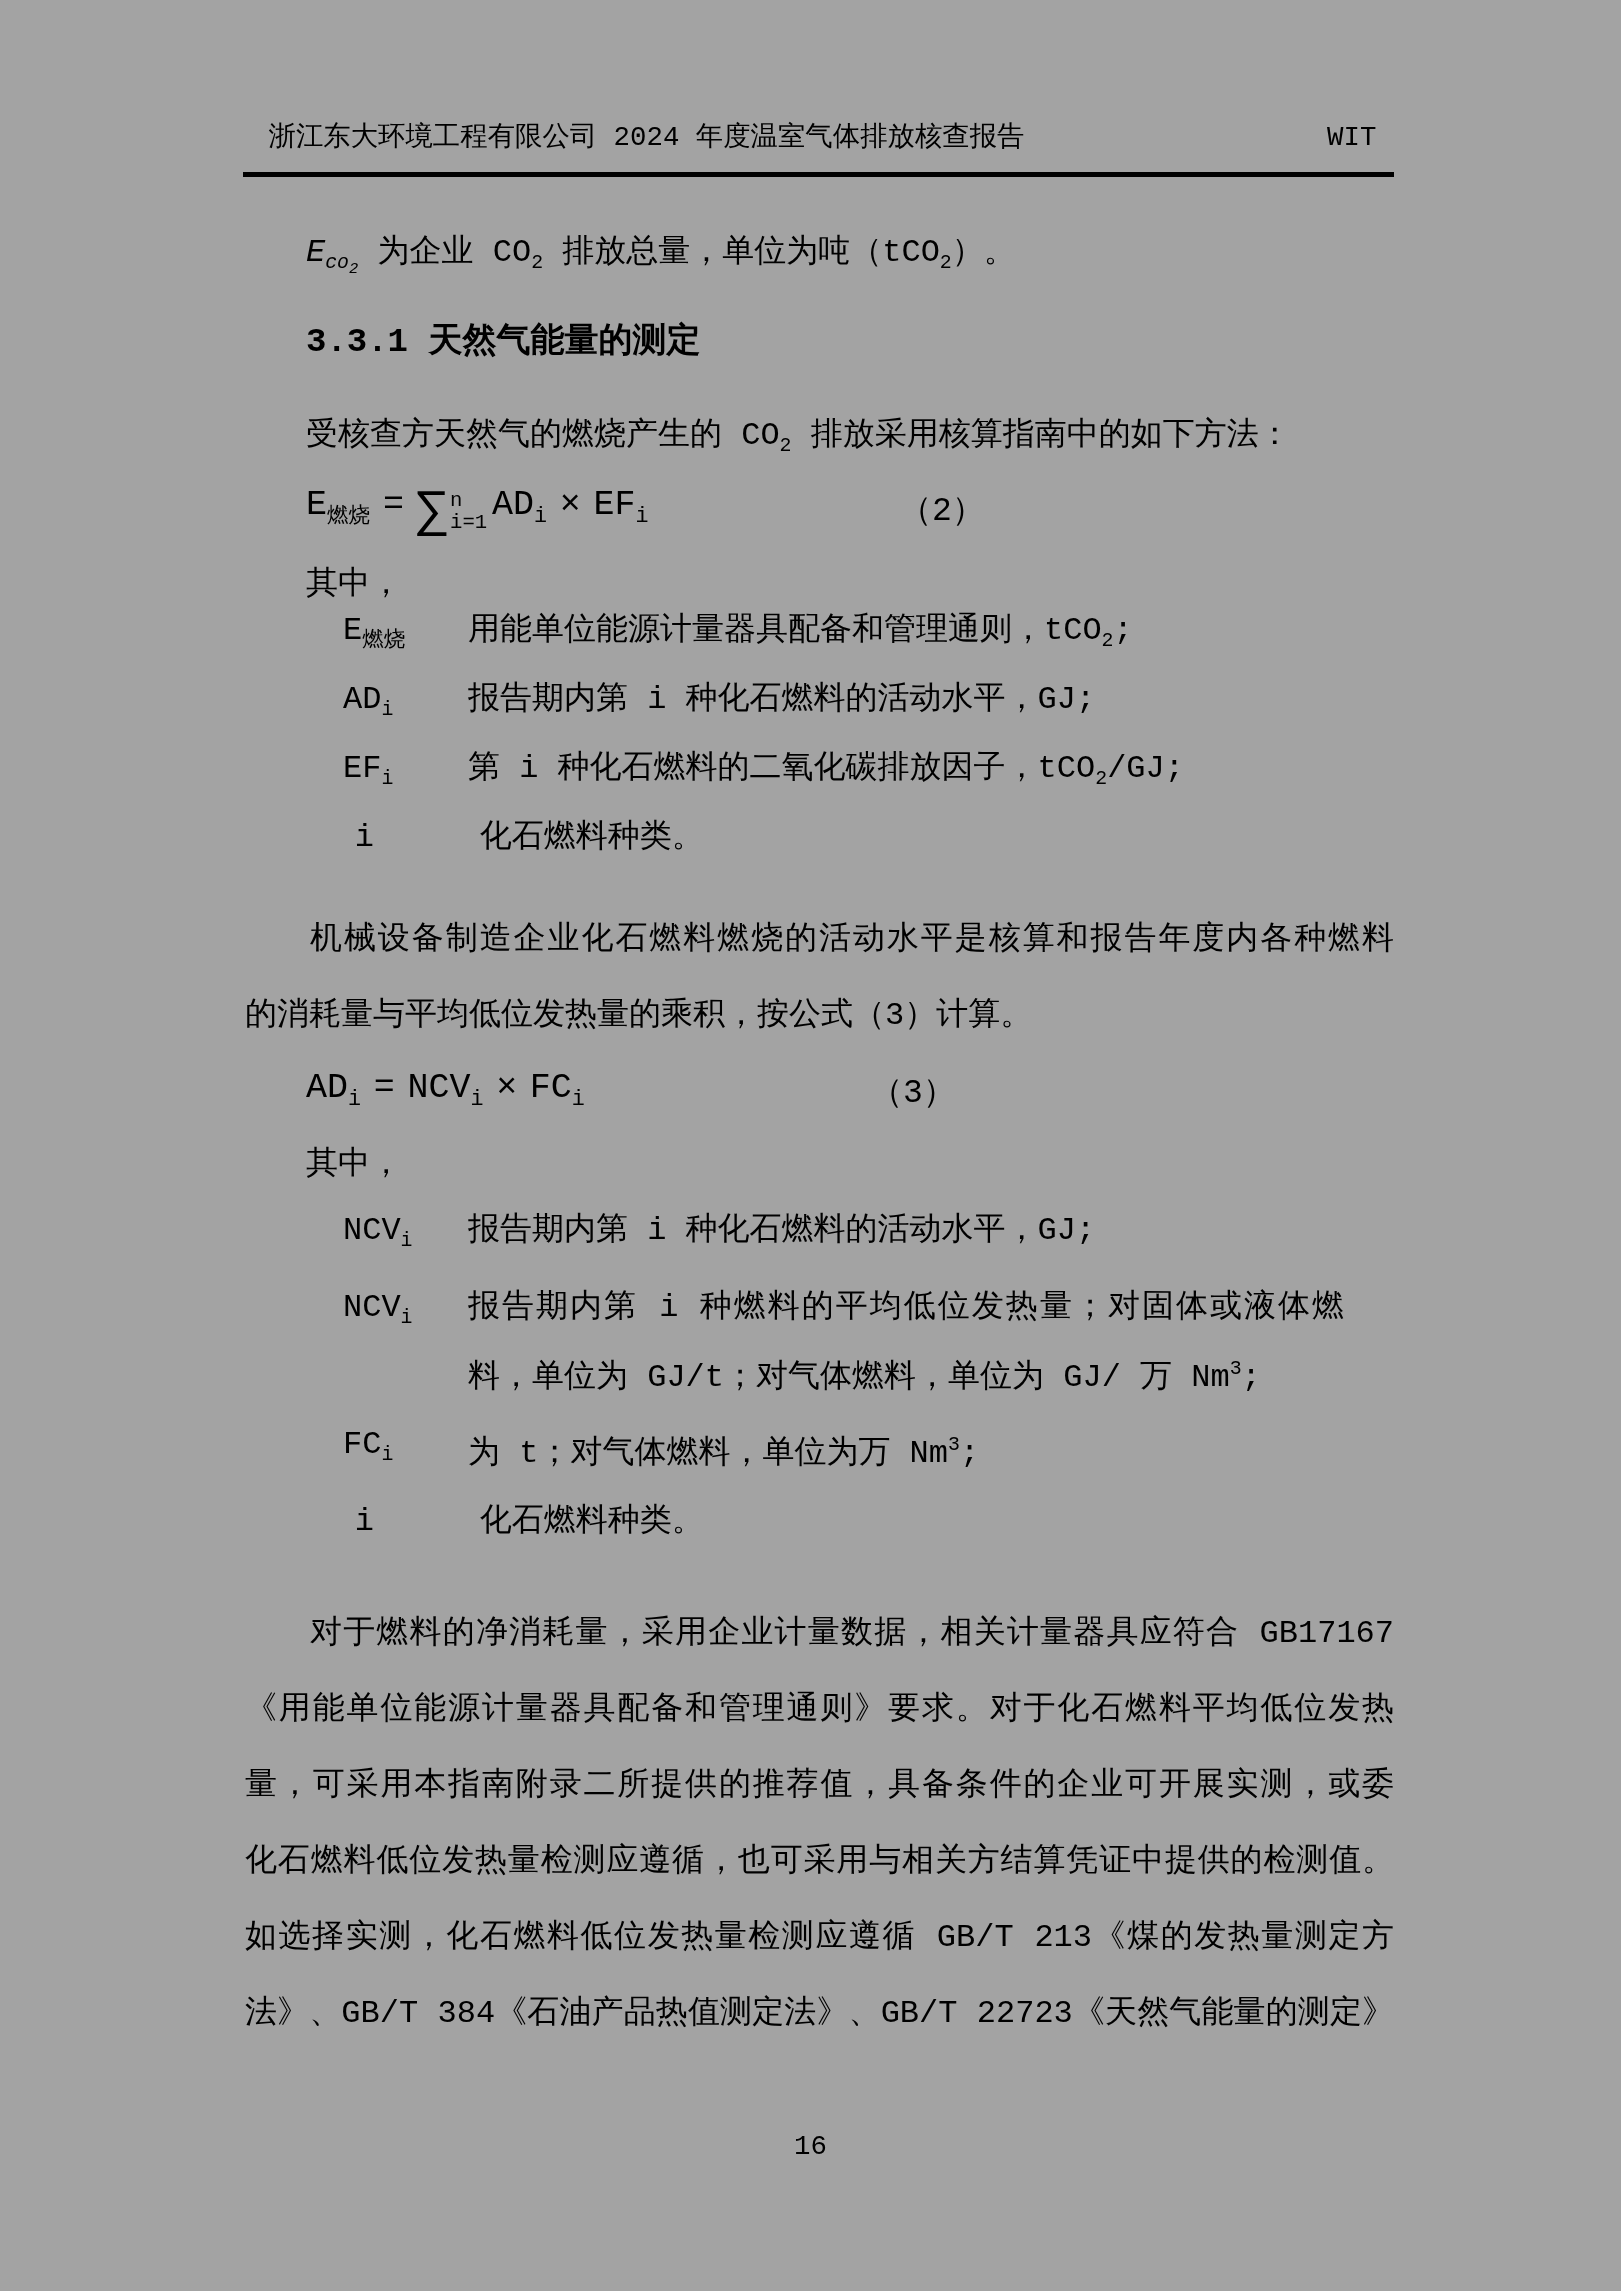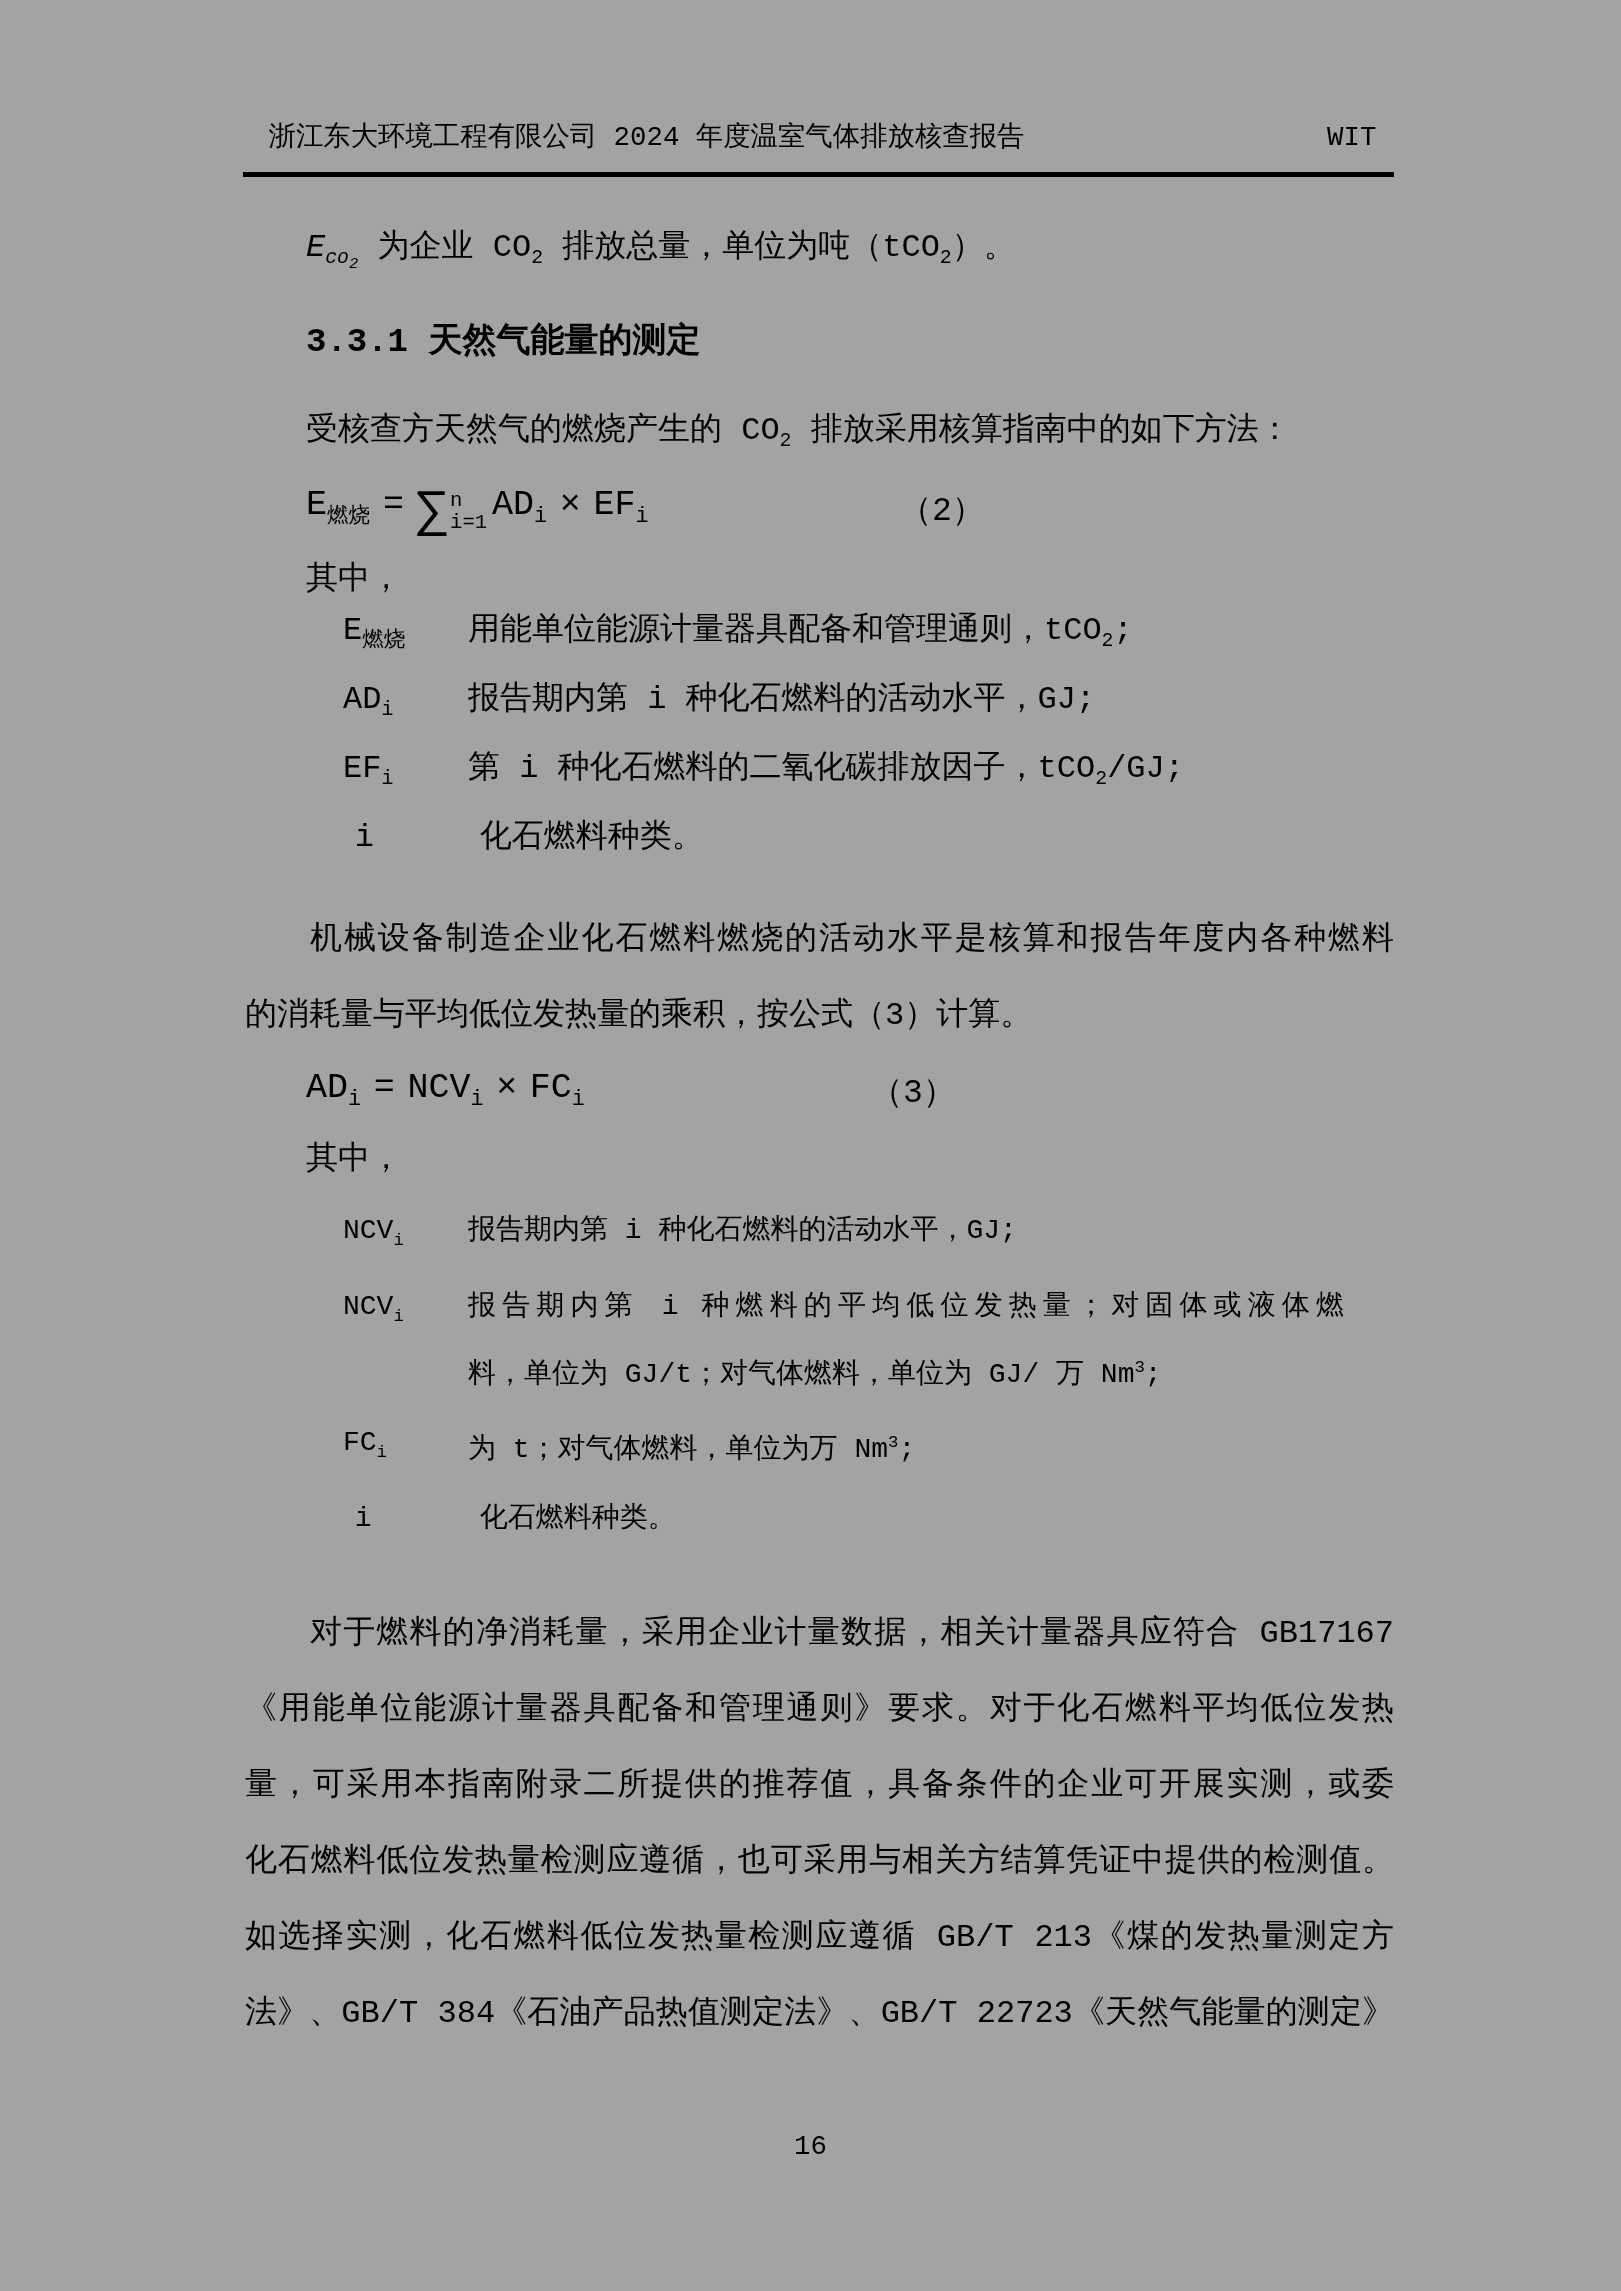"Eco2 为企业 CO2 排放总量，单位为吨（tCO2）。" .line { line-height: 45px -> 55px }
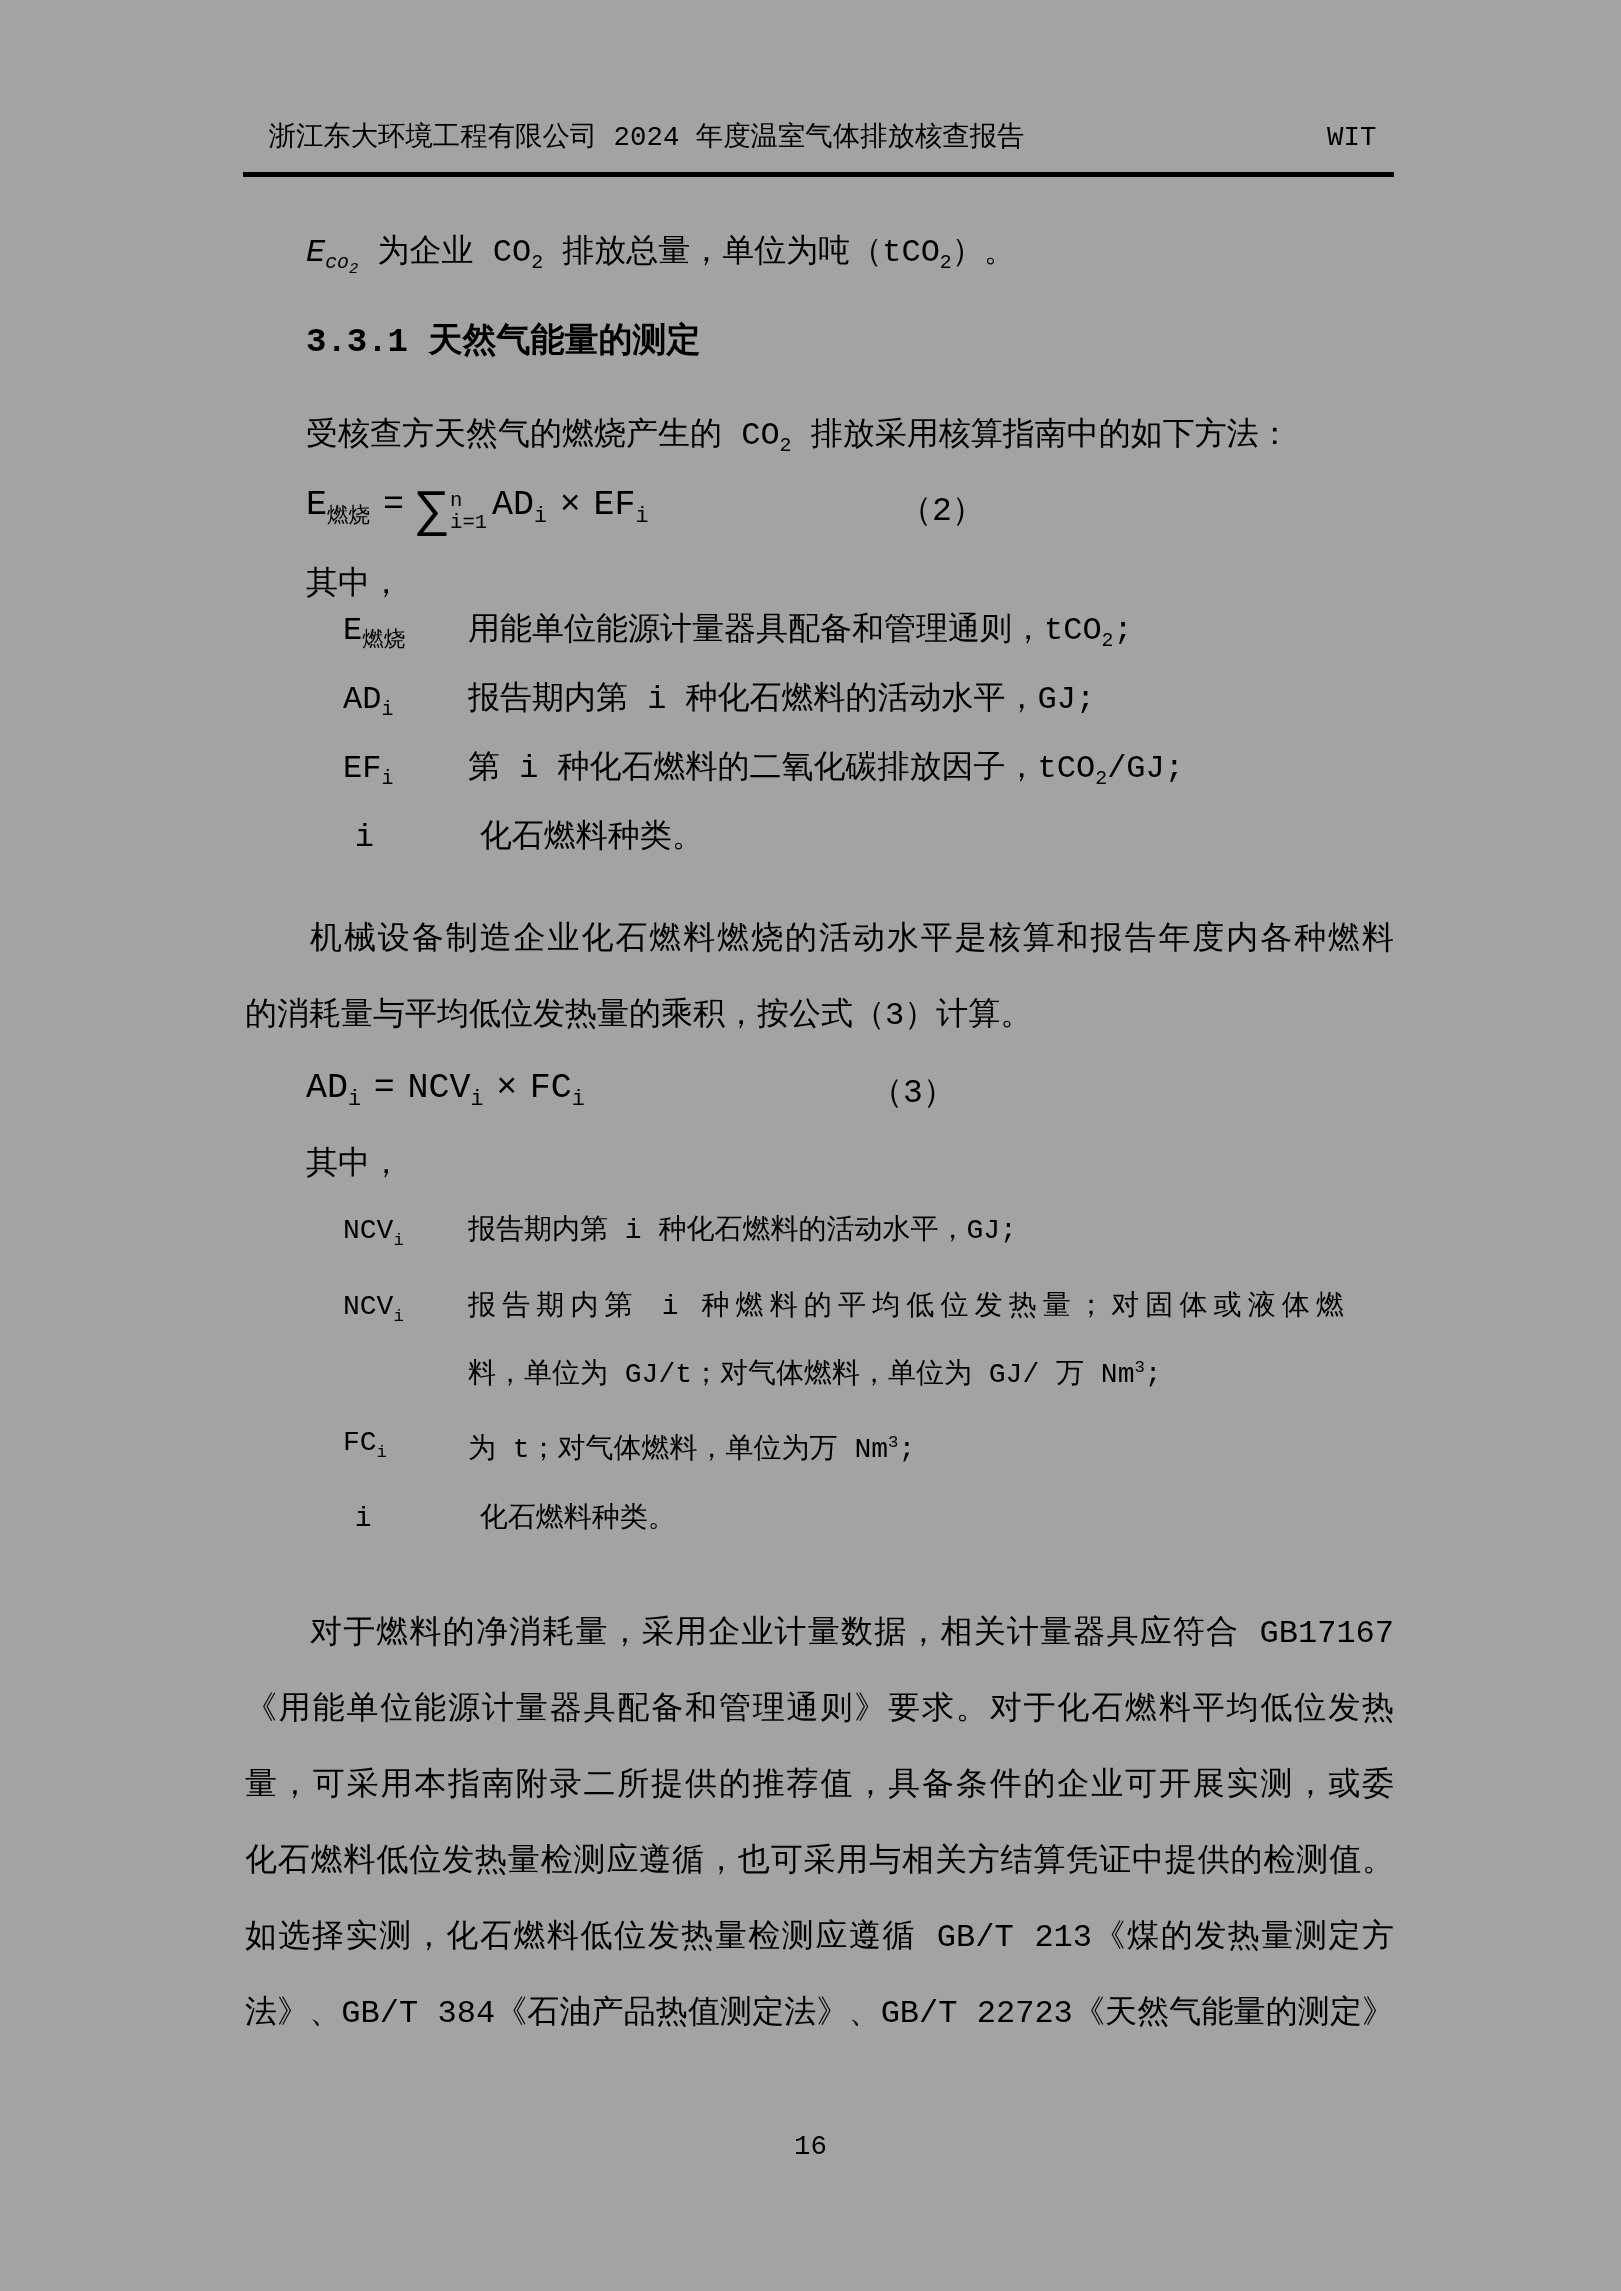"NCVi" .dl2 { font-size: 28px -> 32px }
